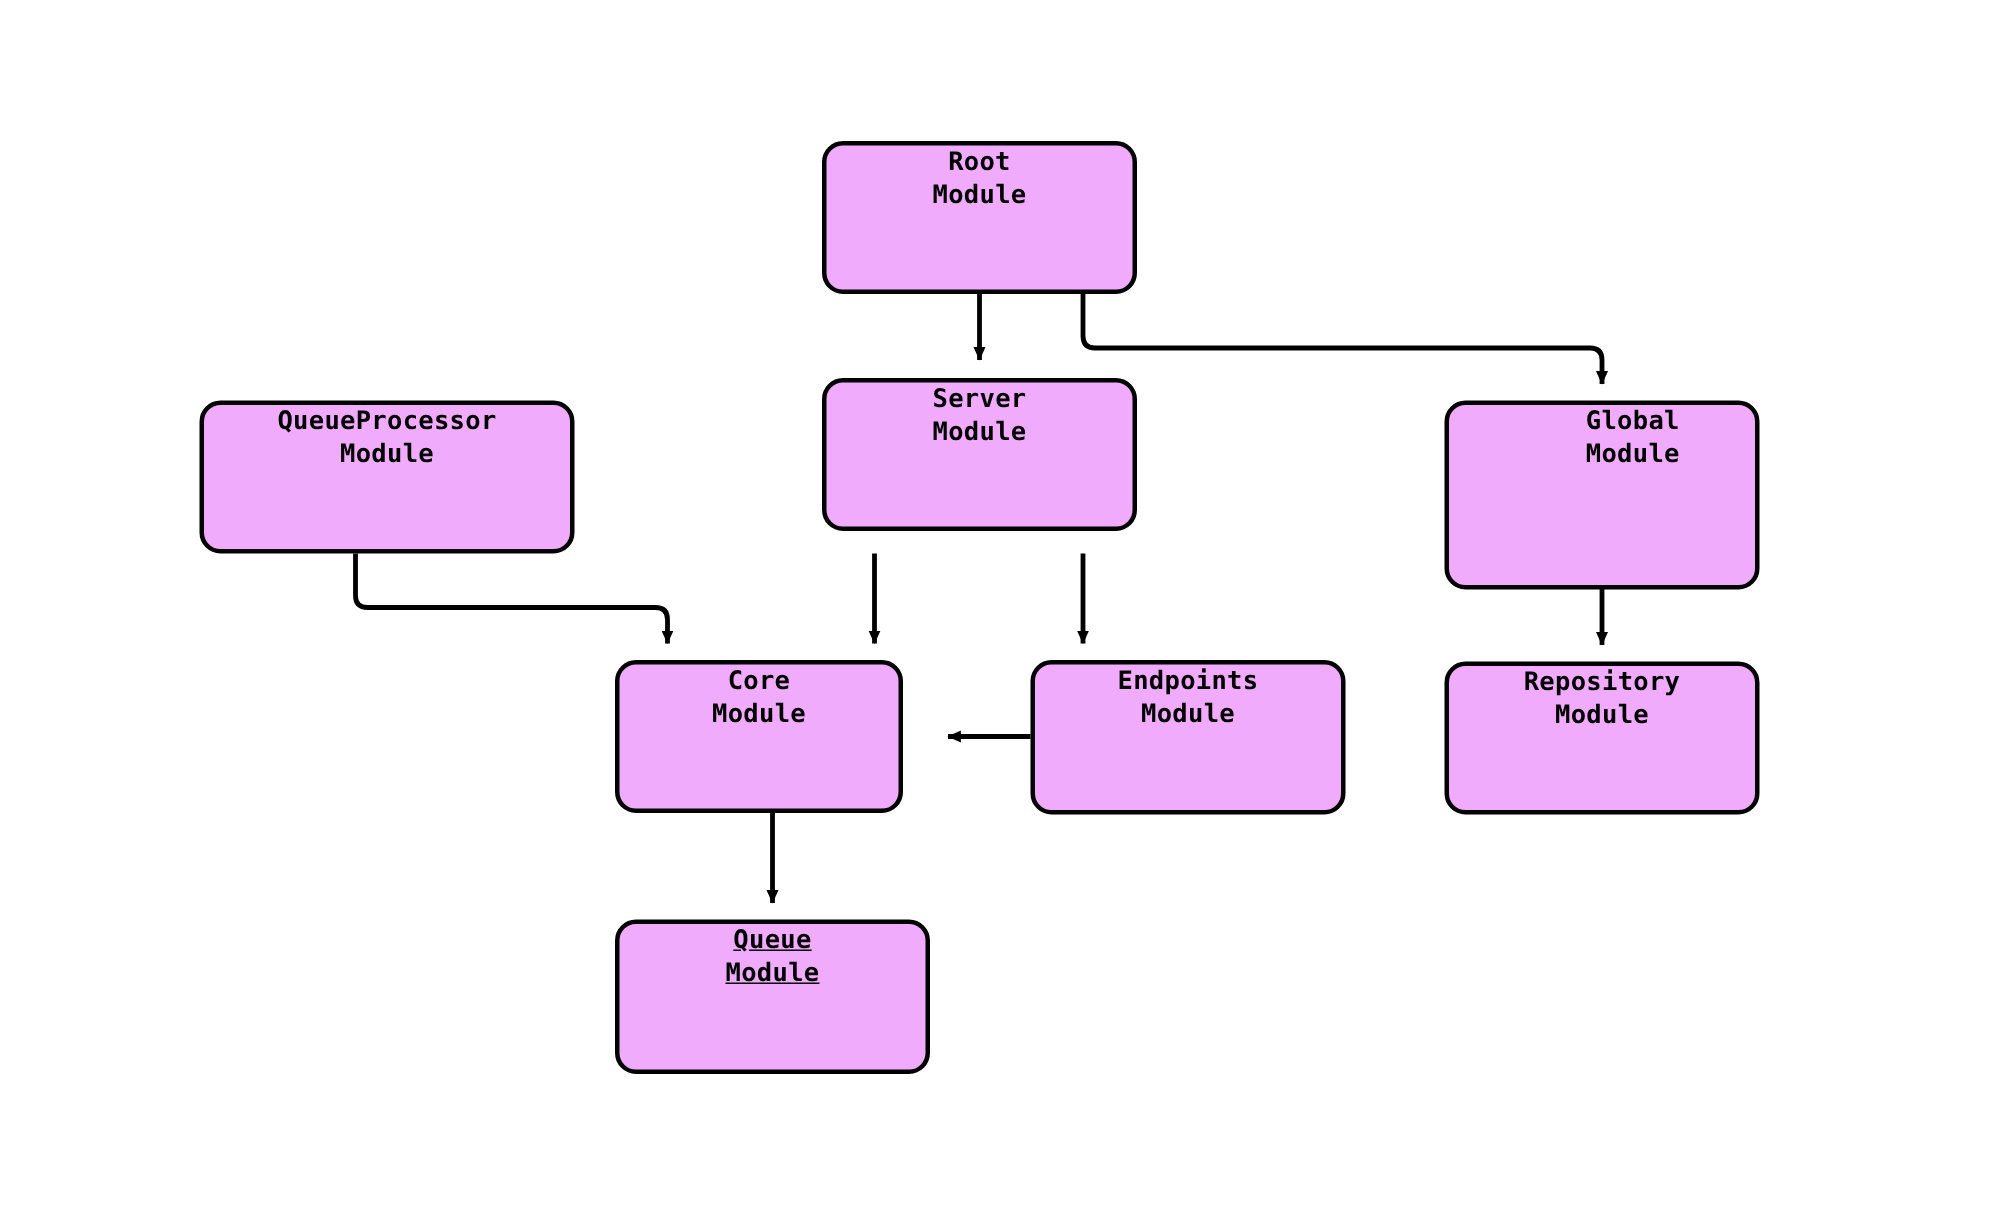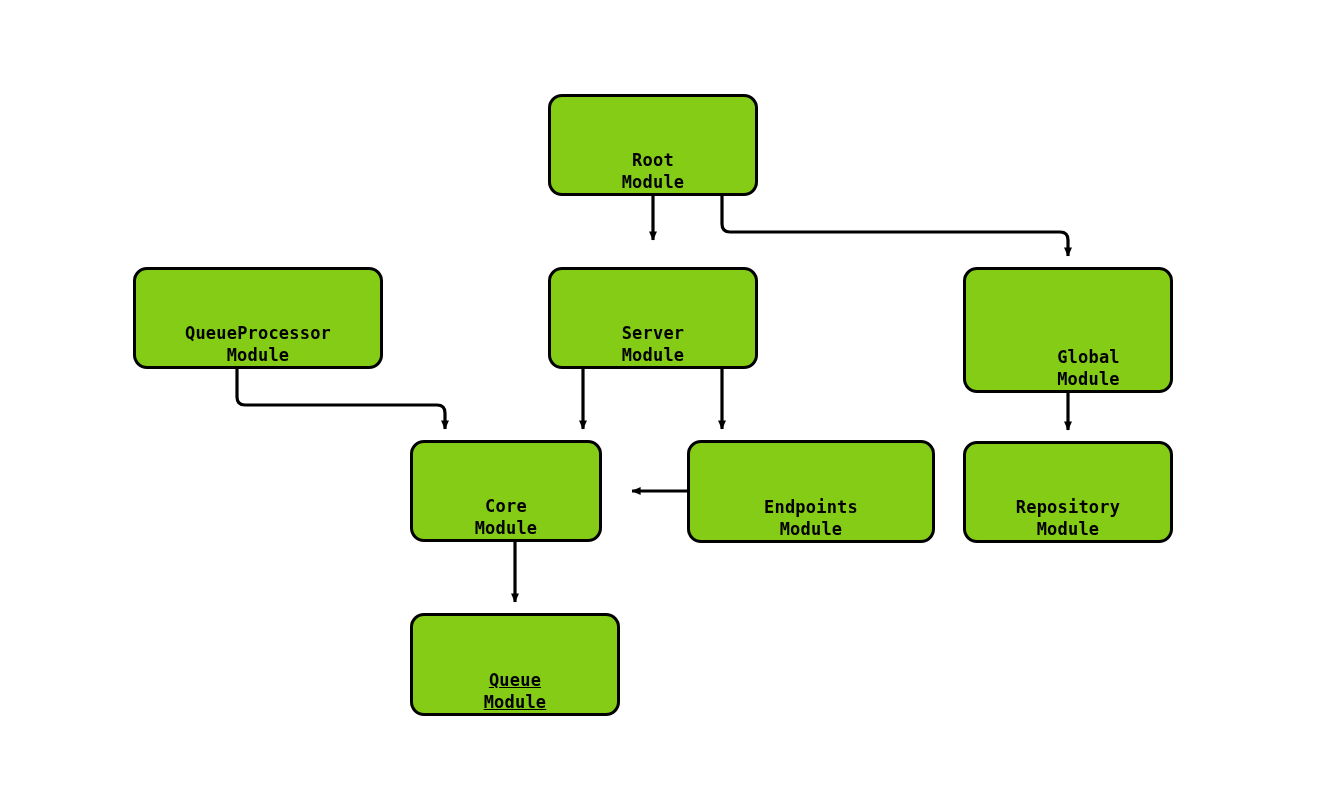"Root" .node { background: #84cc16 -> #f0abfc; justify-content: flex-end -> flex-start }
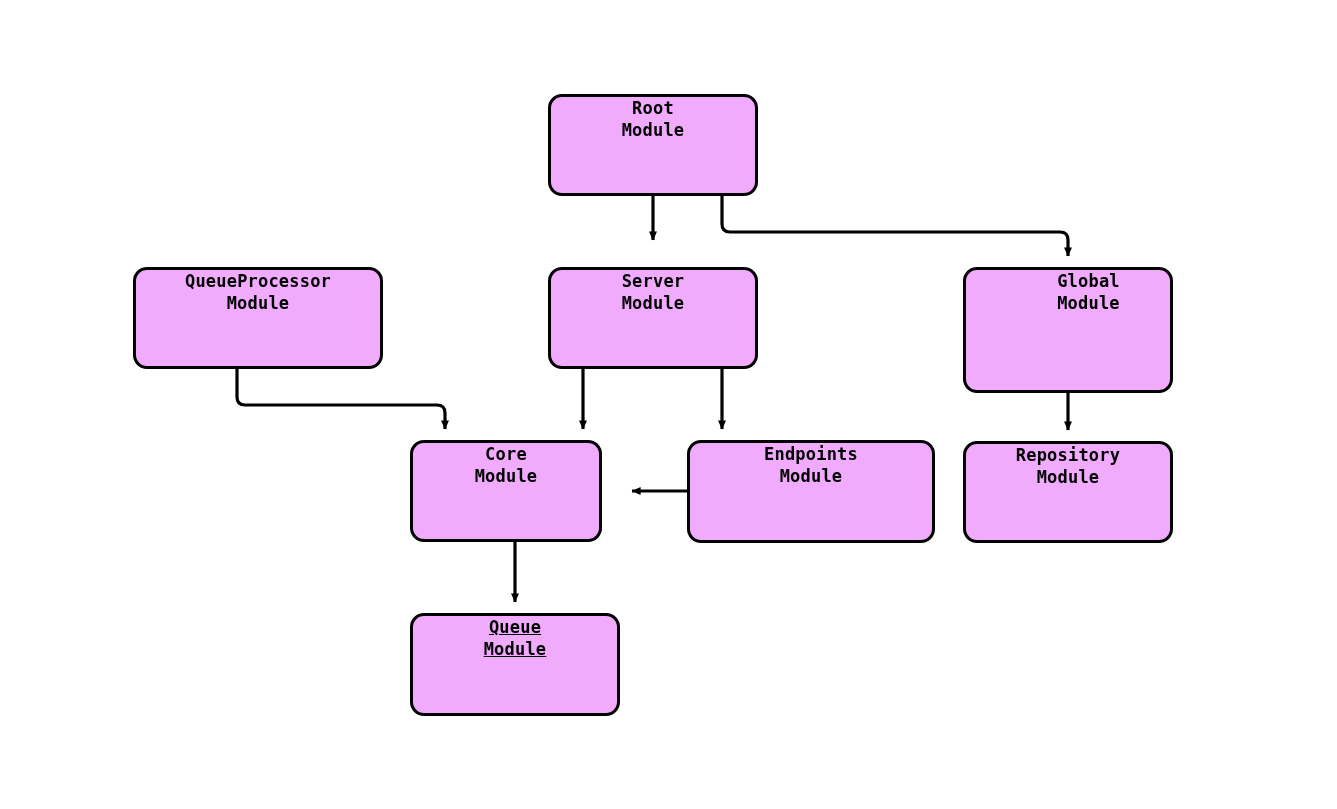"Server" div.node { top: 267px -> 252px }
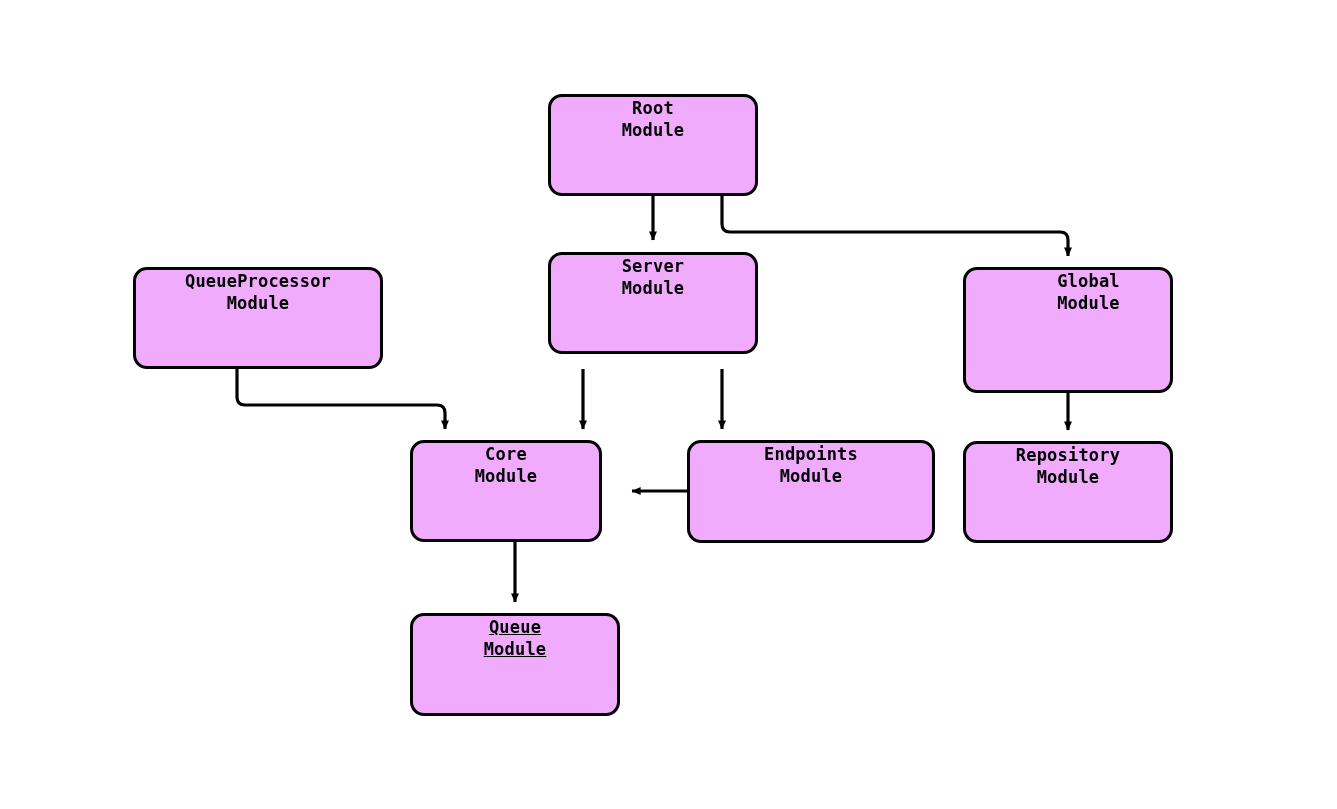"Endpoints" div.node { width: 248px -> 210px }
